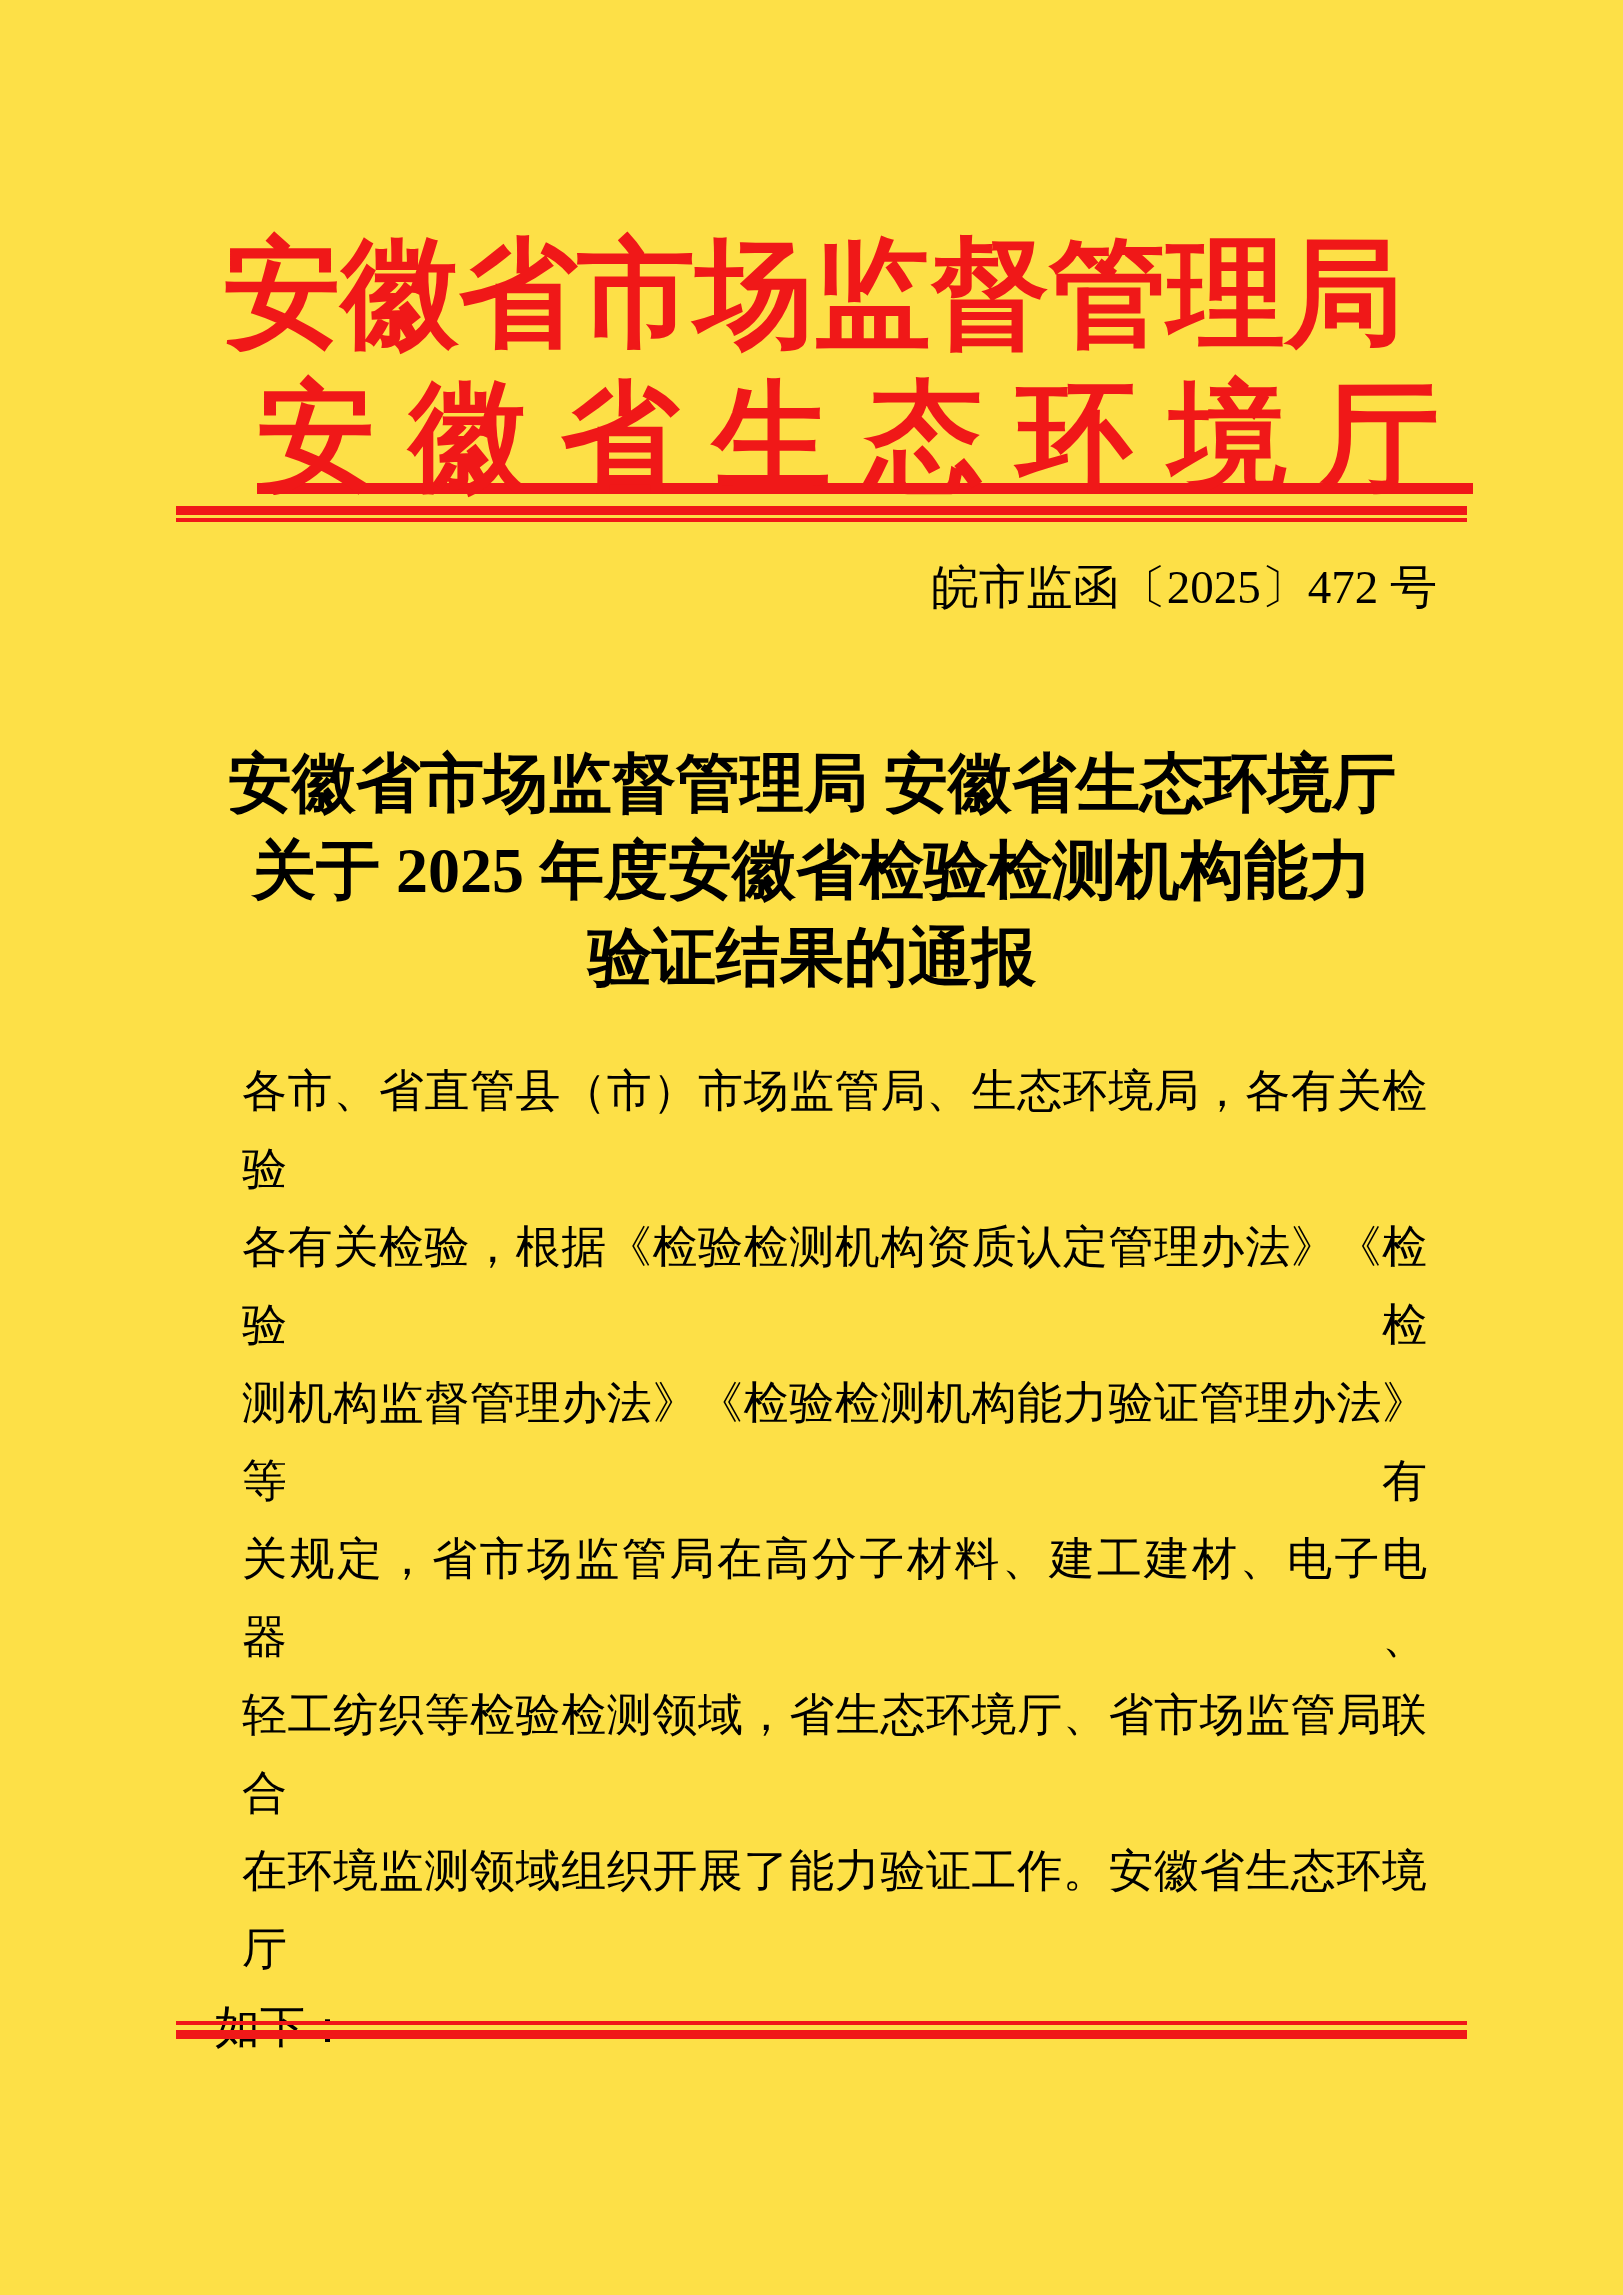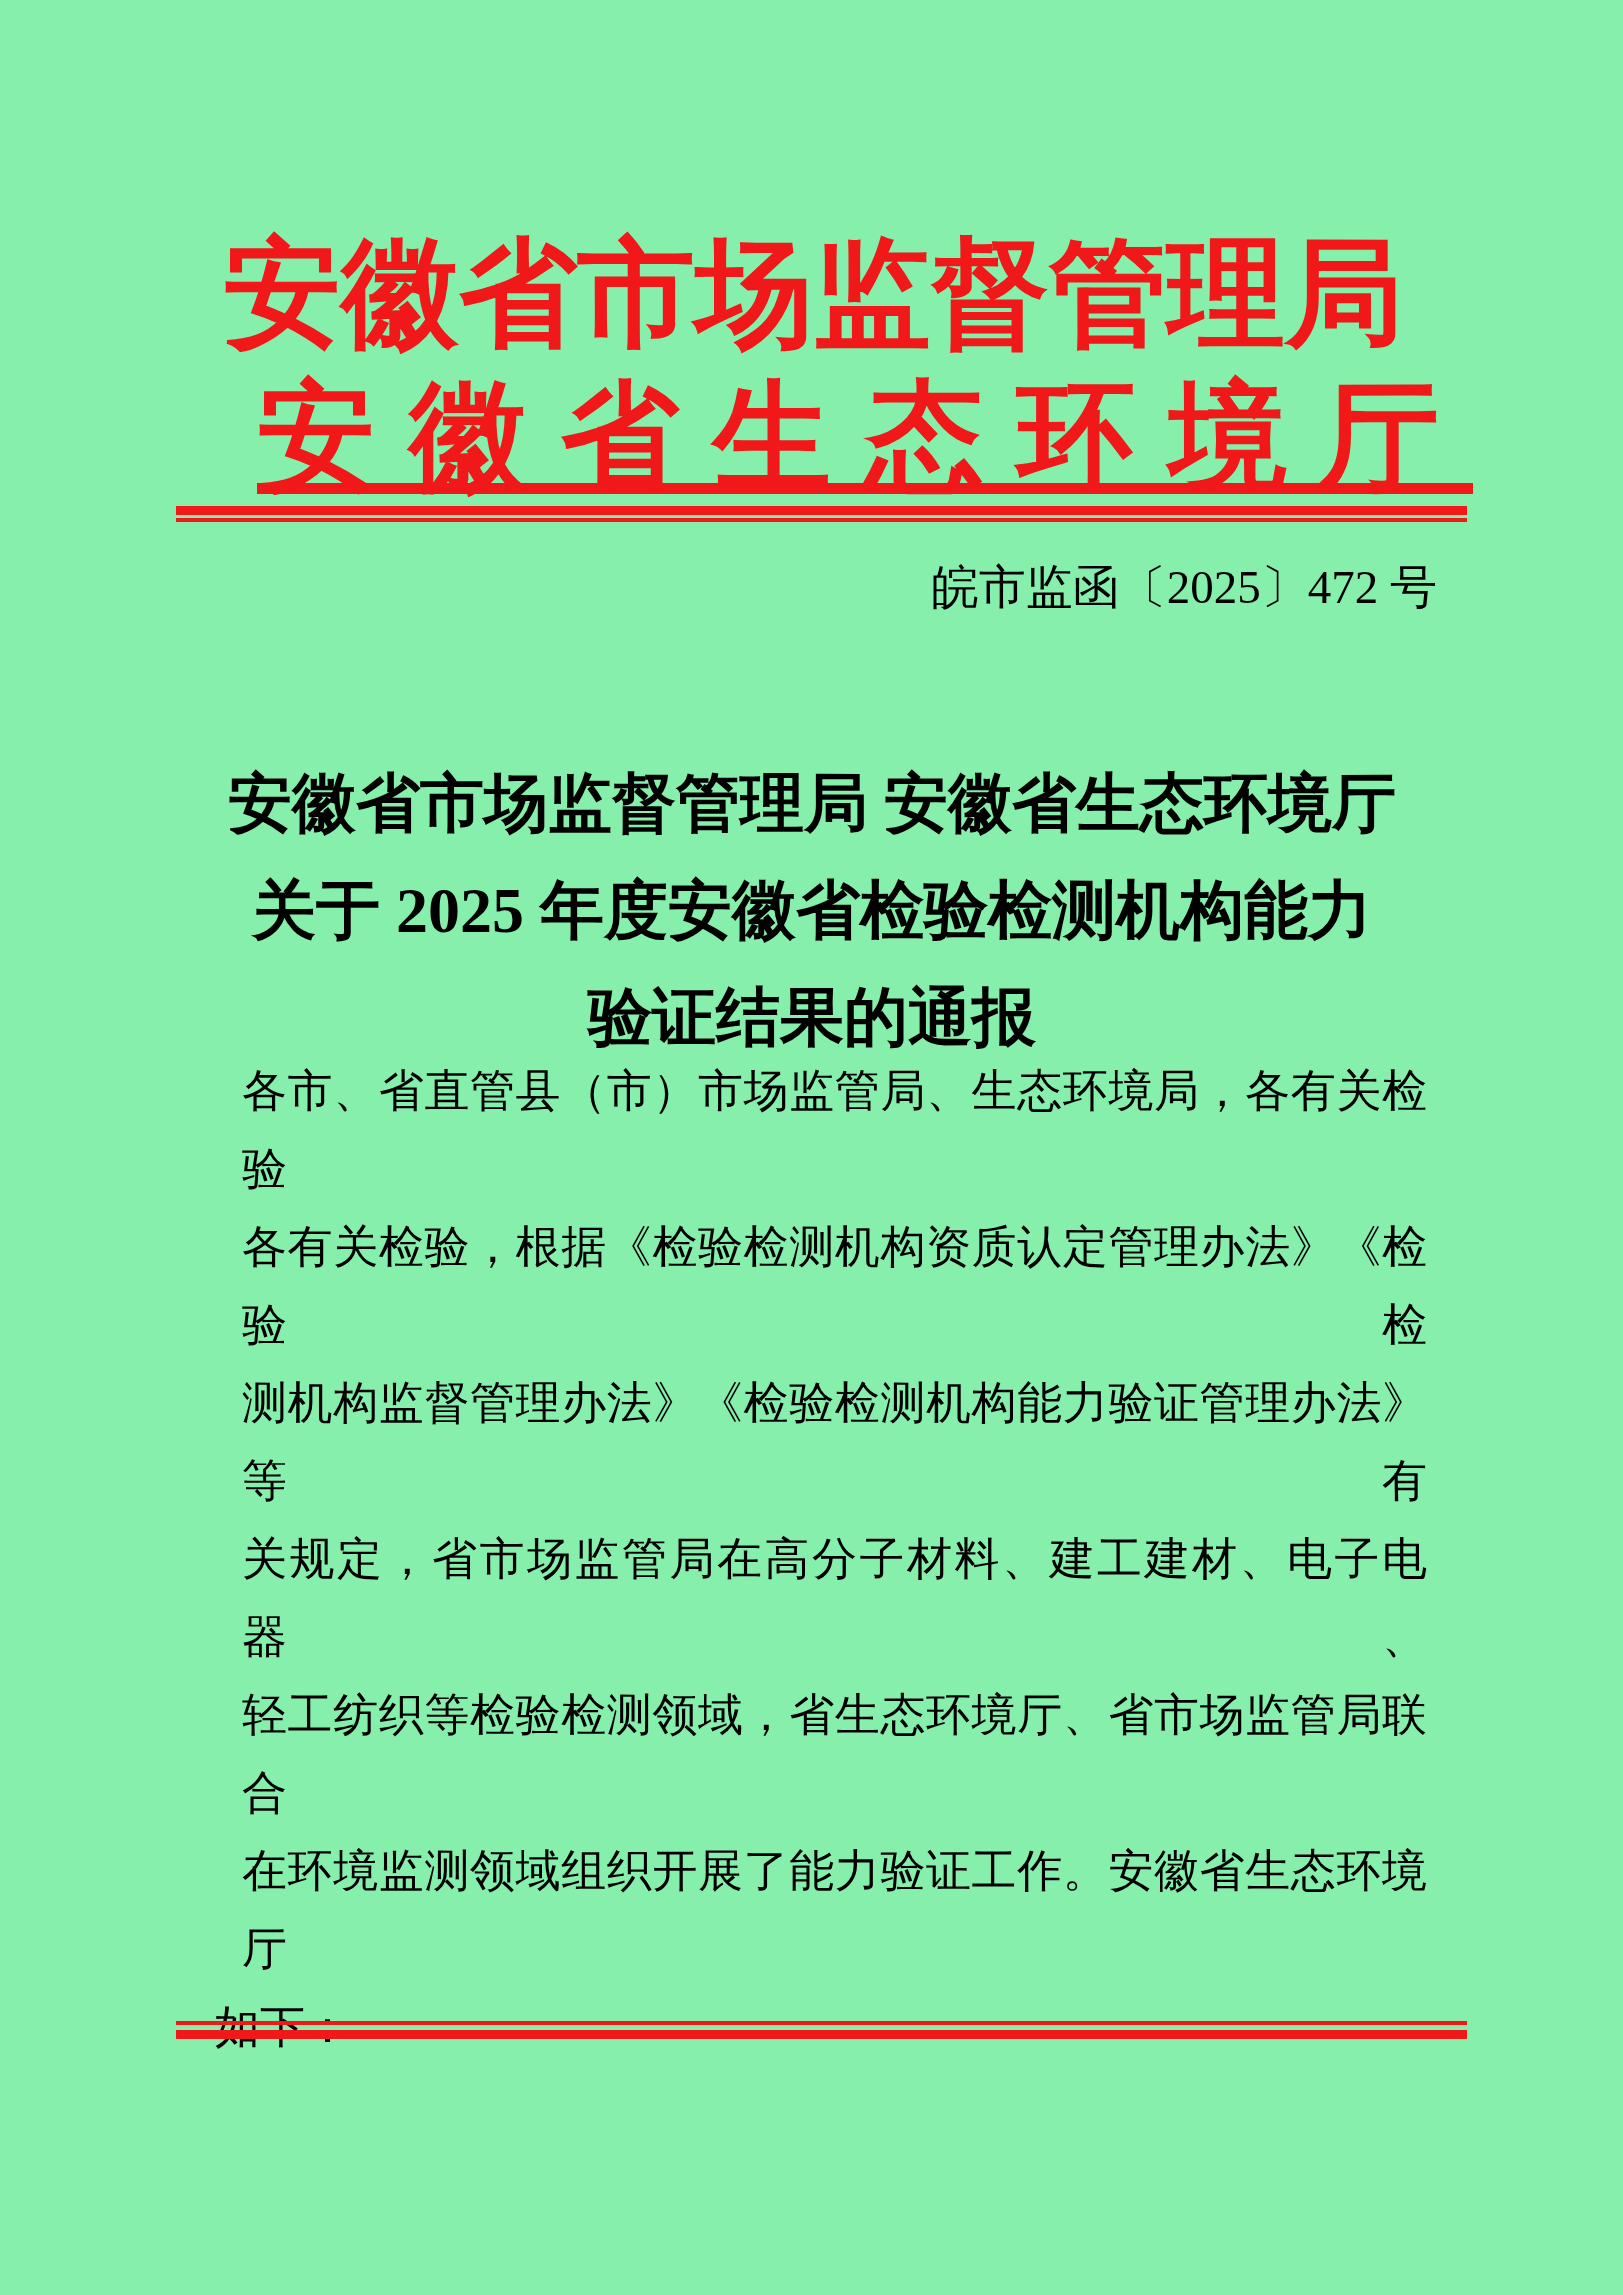"安徽省市场监督管理局" .page { background: #86efac -> #fde047 }
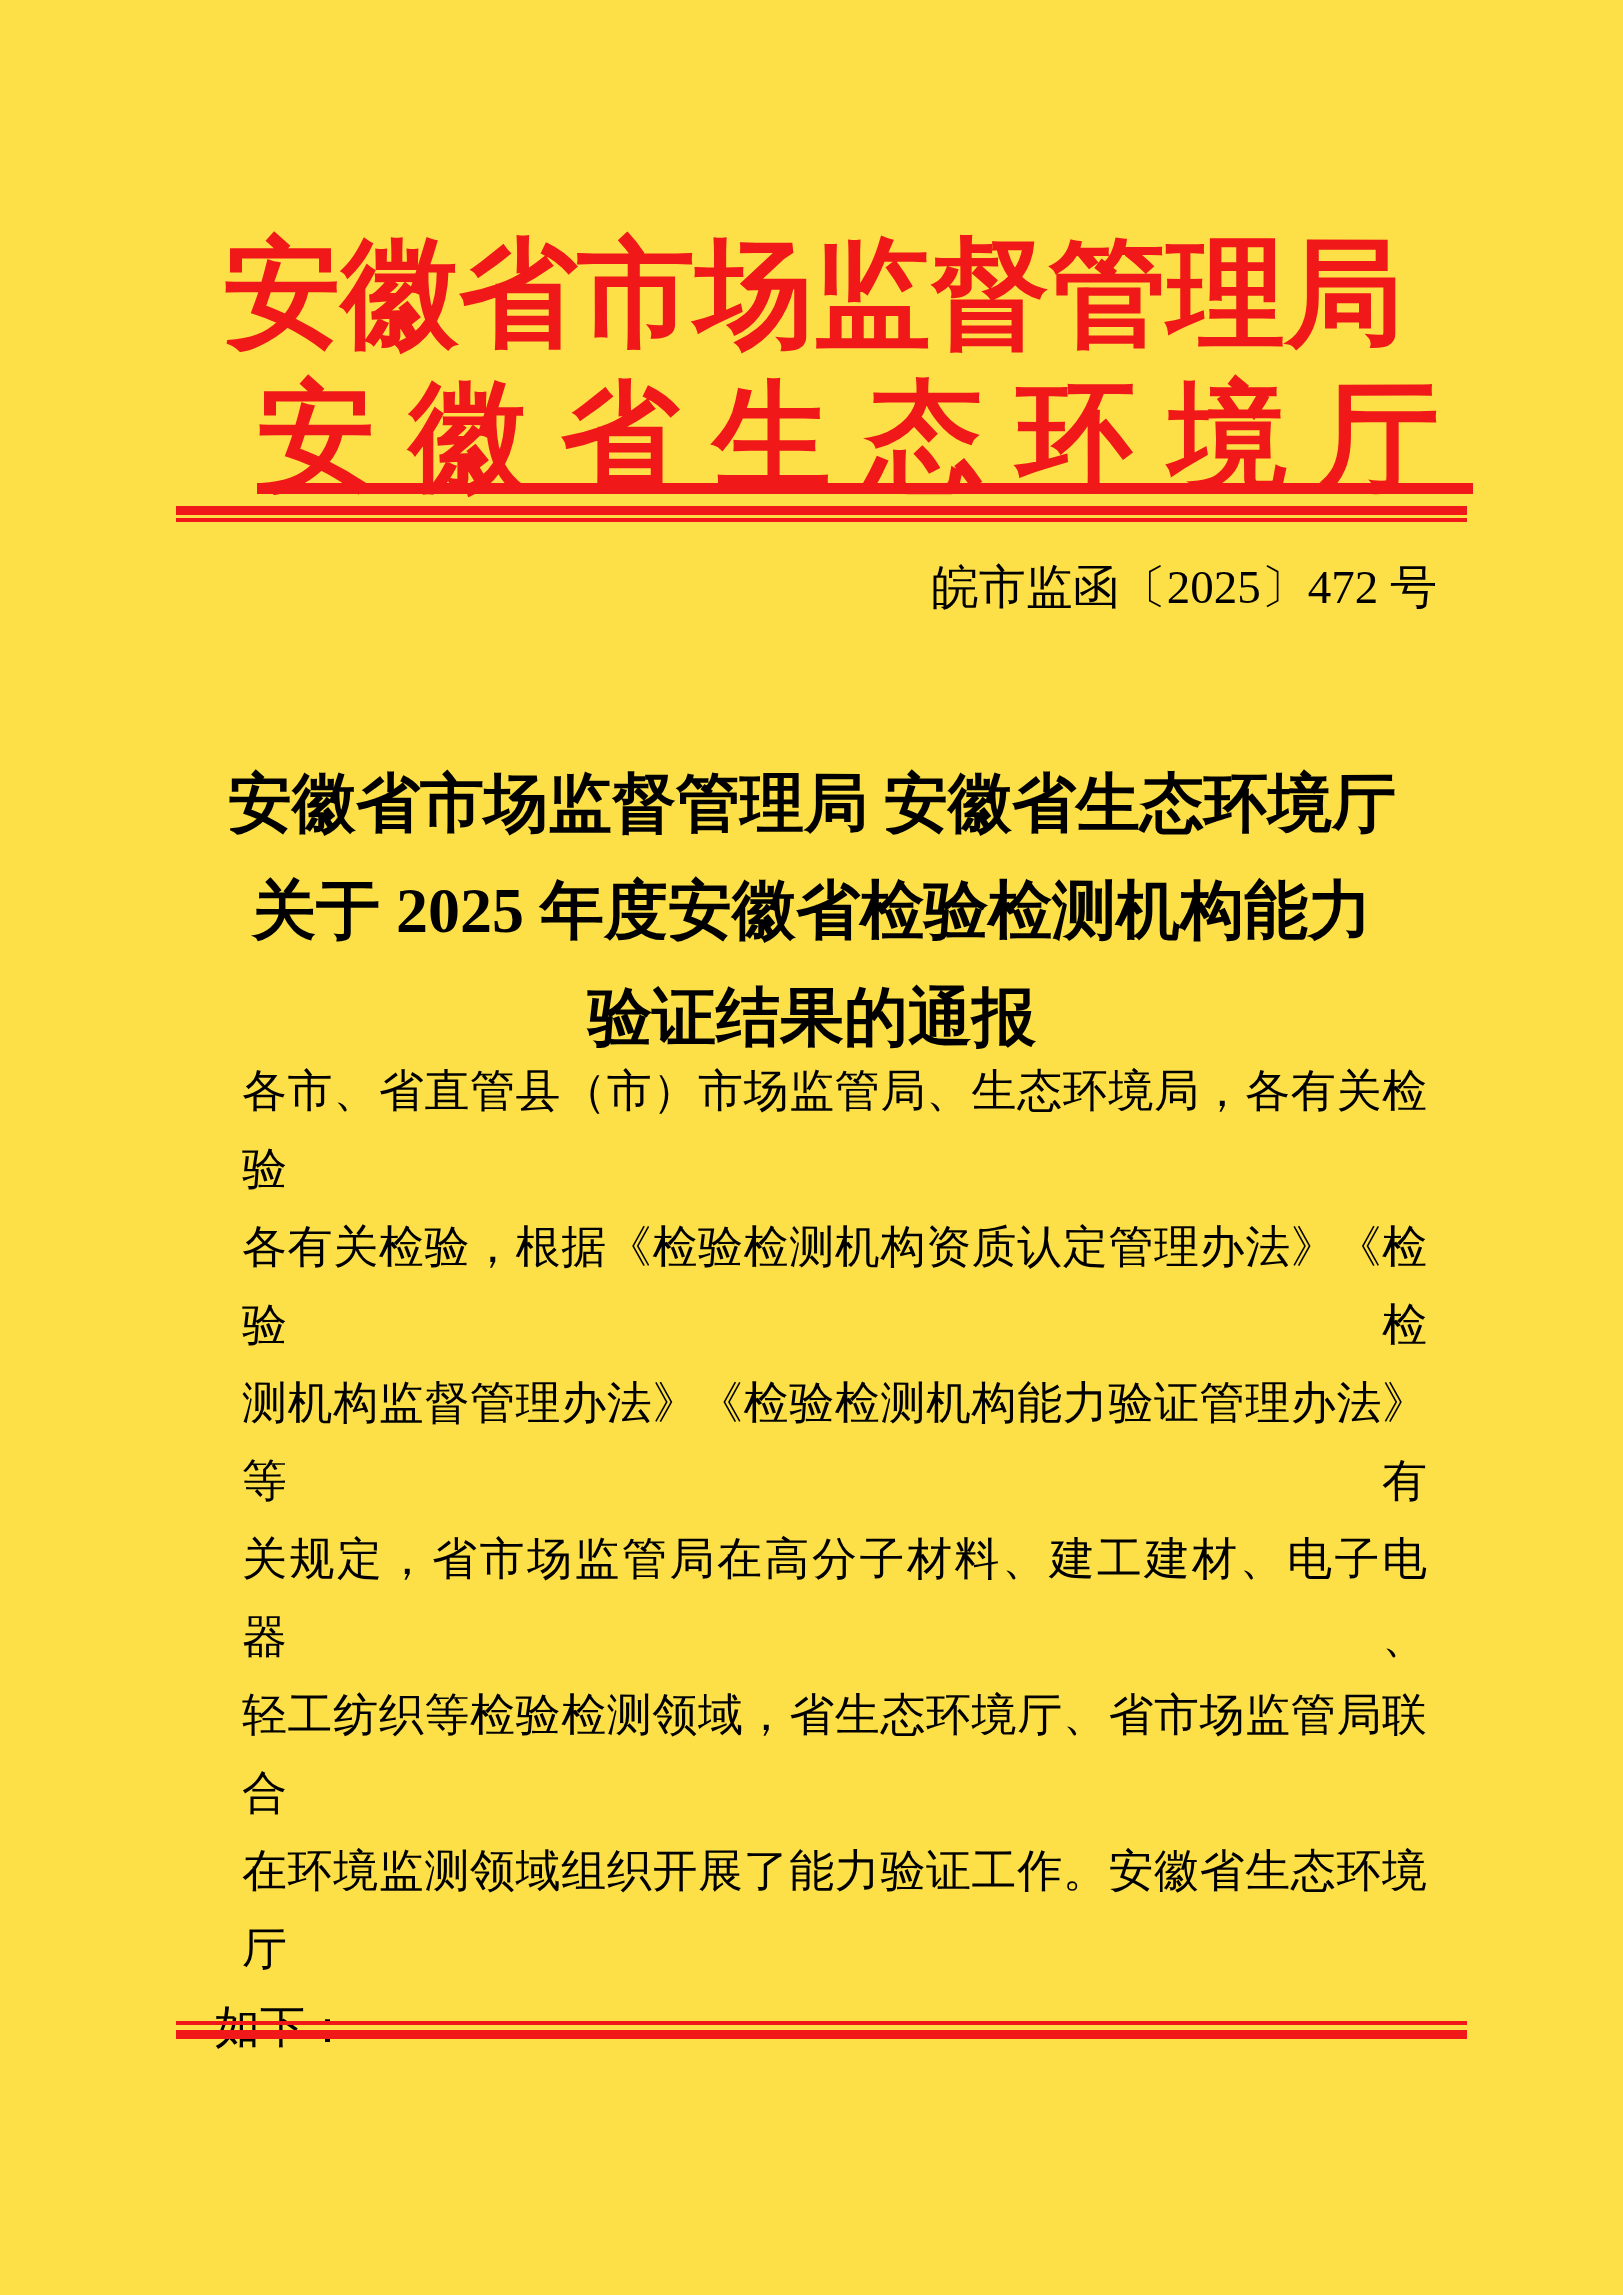"安徽省市场监督管理局 安徽省生态环境厅" .title-line { margin-top: 20px -> none }
